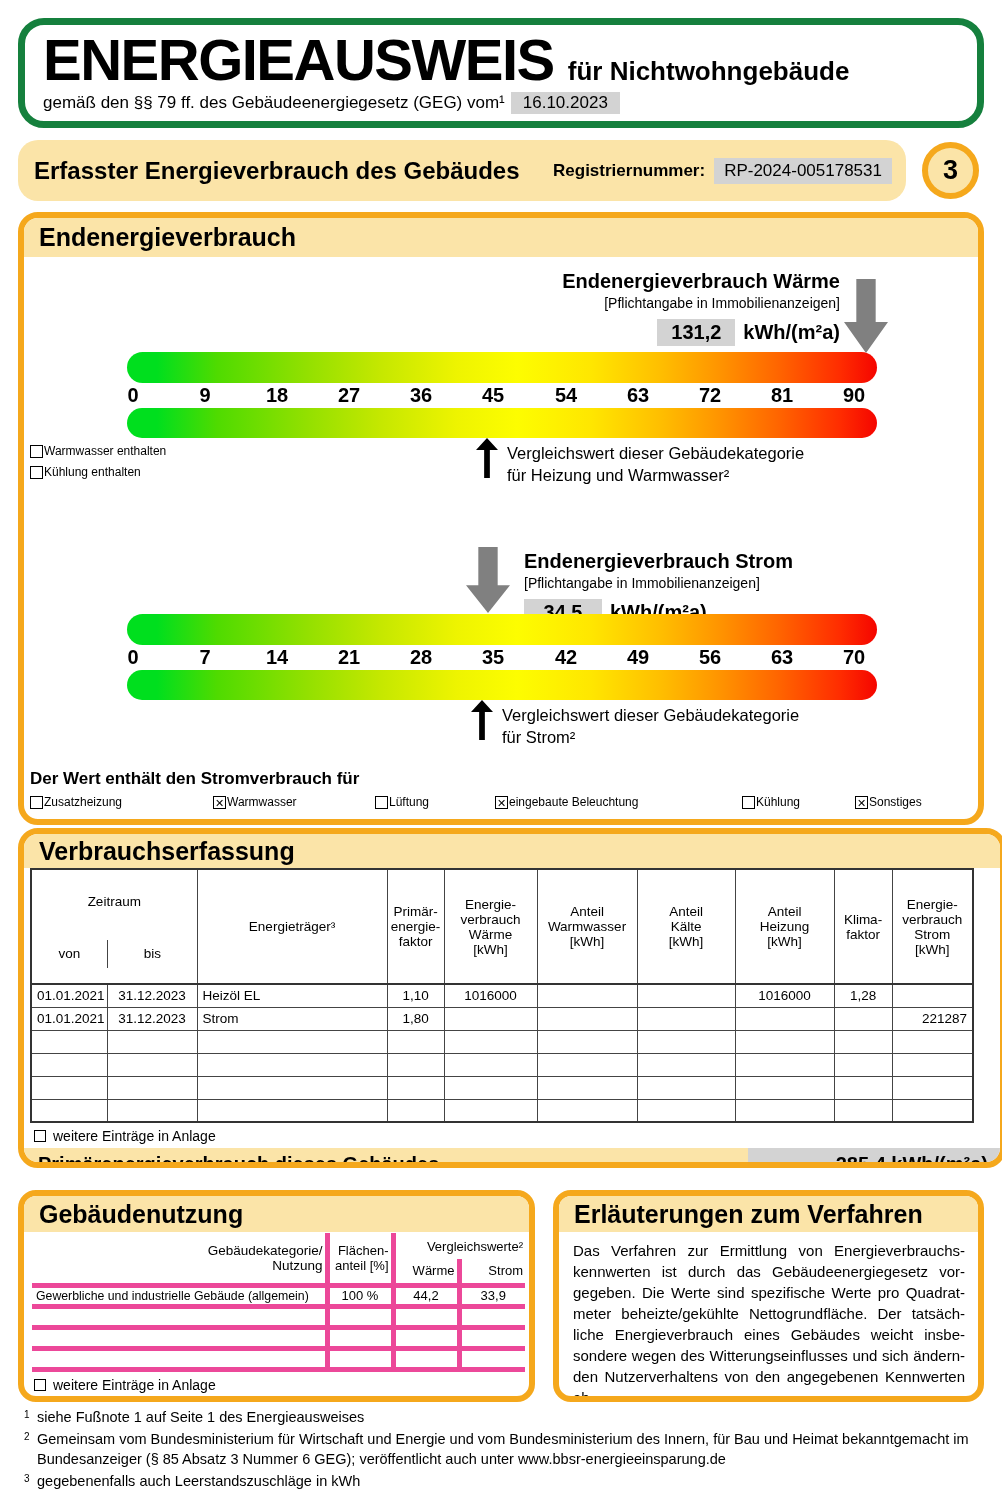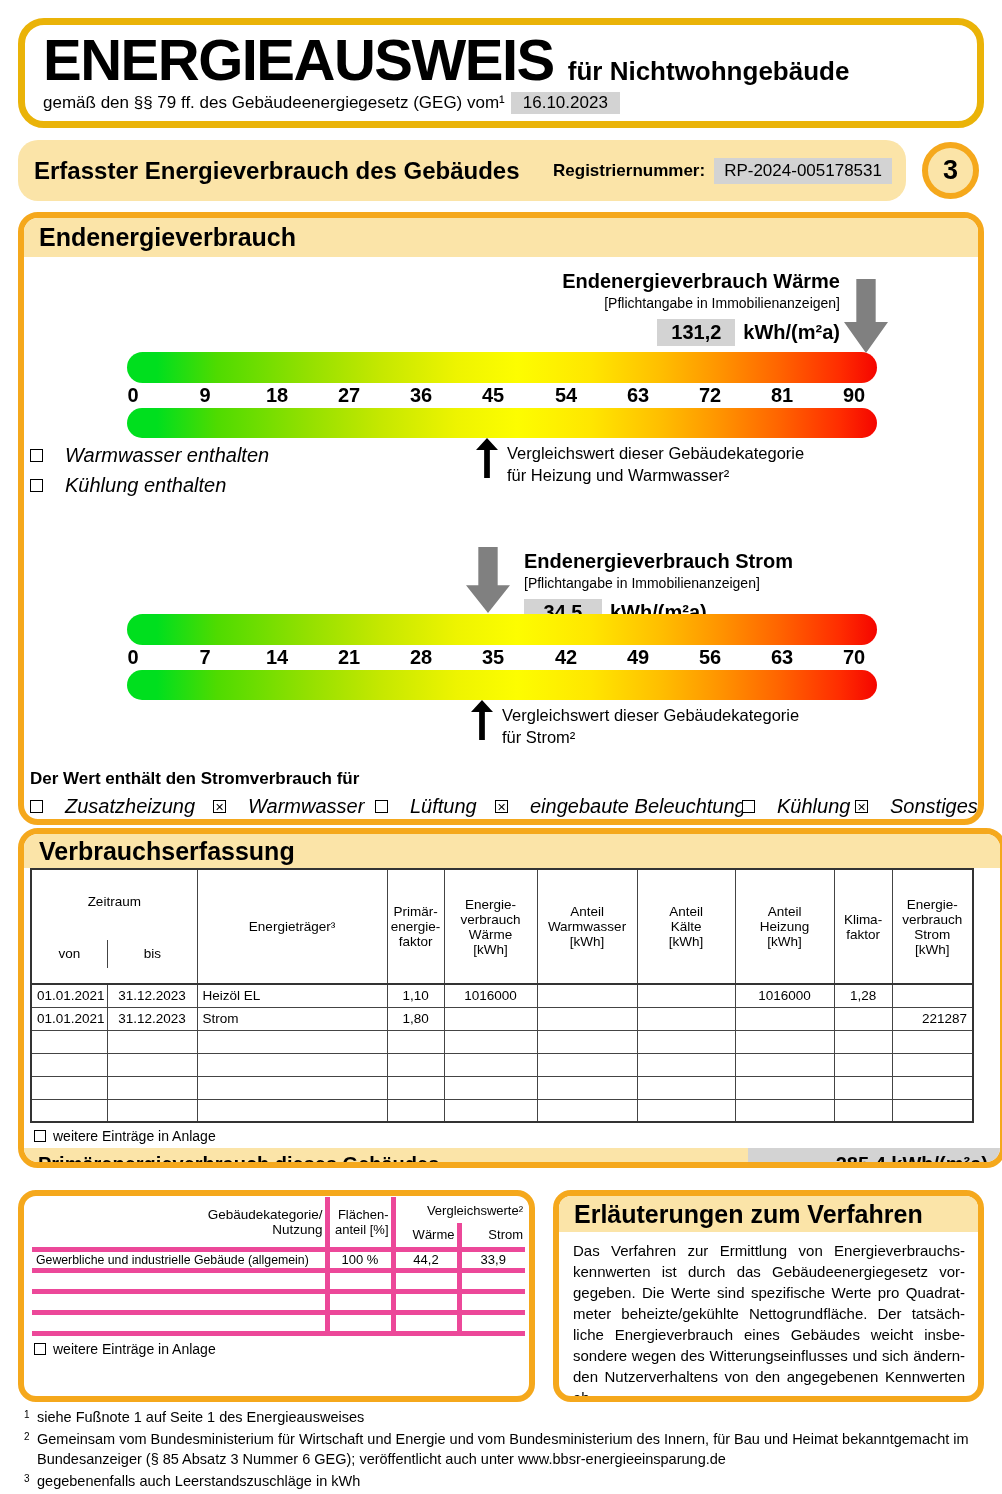"ENERGIEAUSWEIS" #title-box { border: 7px solid #eab308 -> 7px solid #15803d }
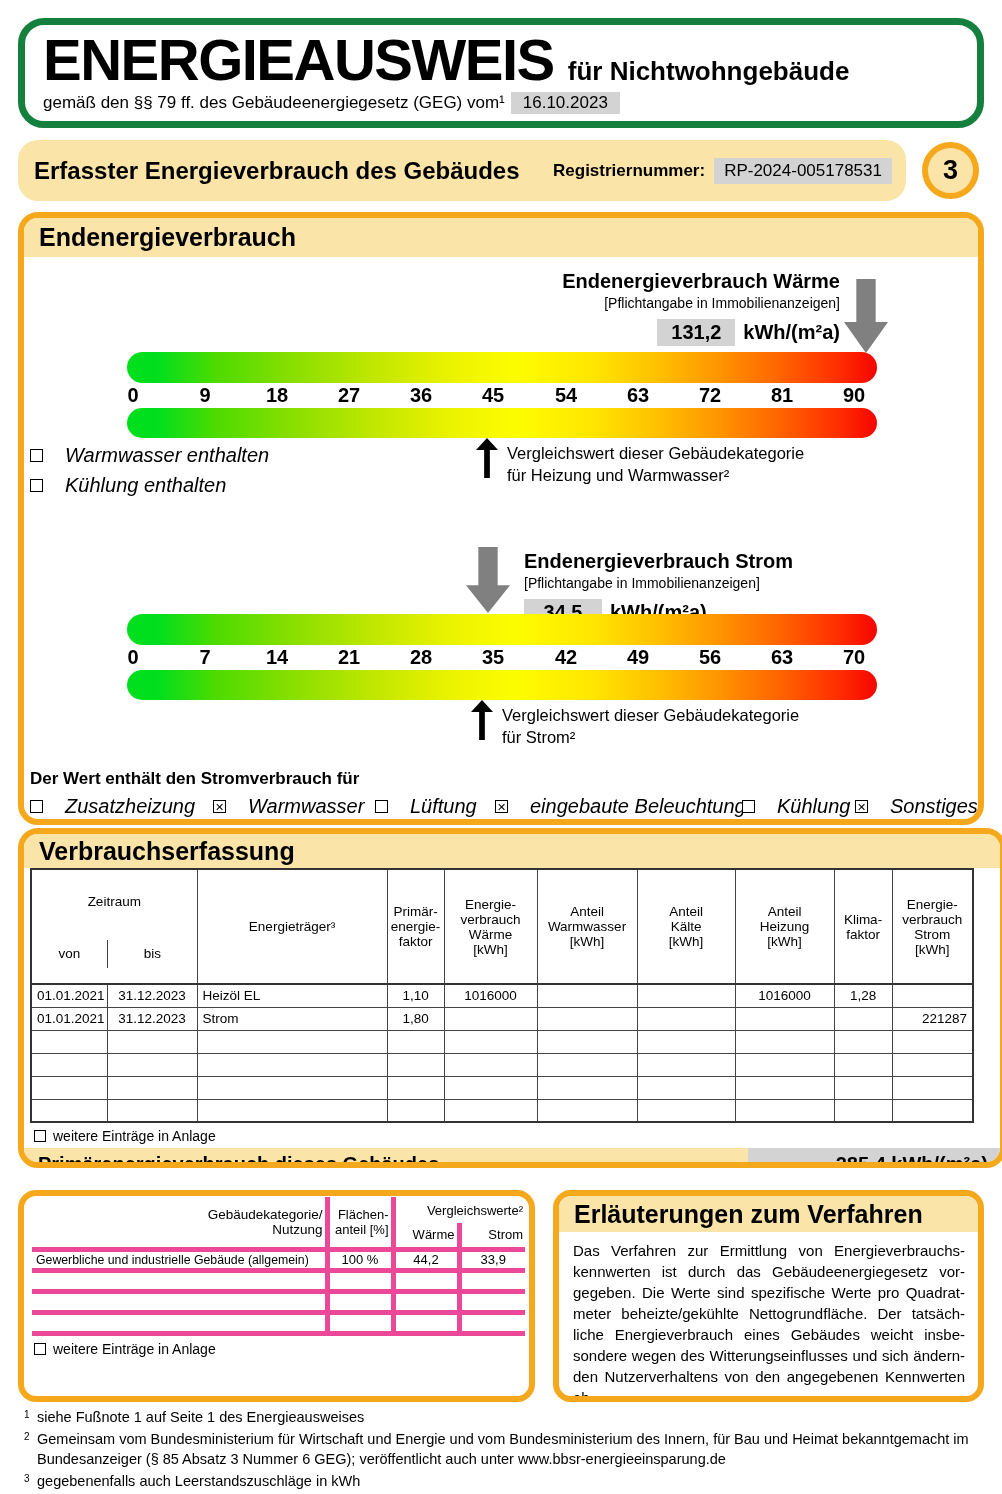"Warmwasser enthalten" .cb-item { font-size: 20px -> 12px; font-style: italic -> none; gap: 22px -> 1px }
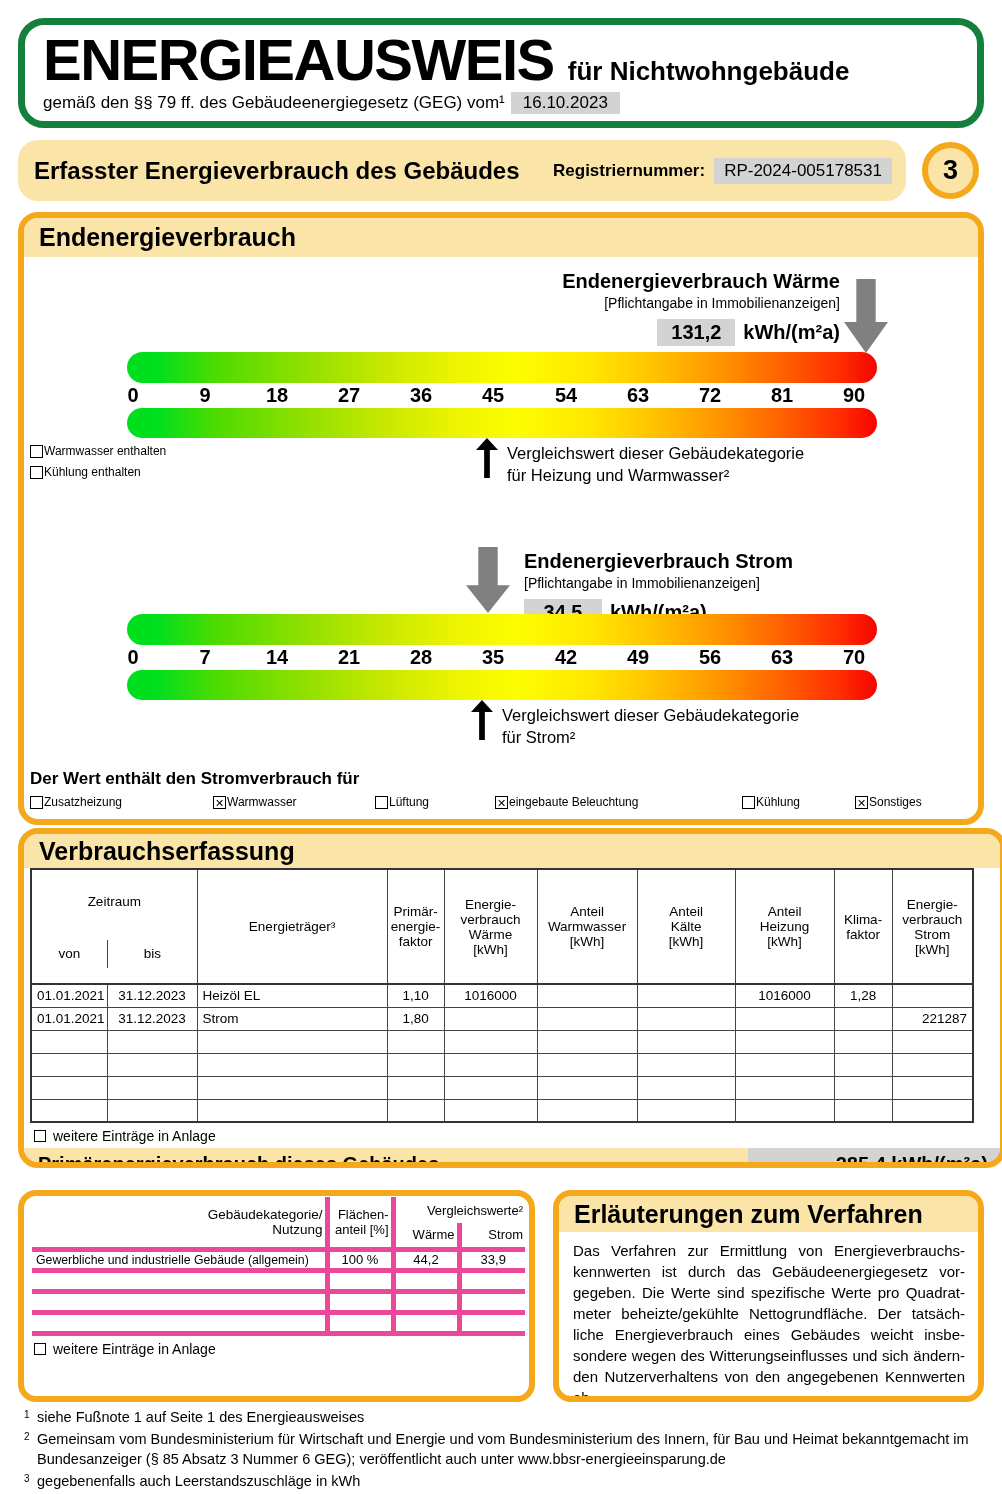"Gebäudenutzung" div.sec-head { html: none -> <div> <h2>Gebäudenutzung</h2> </div> }
